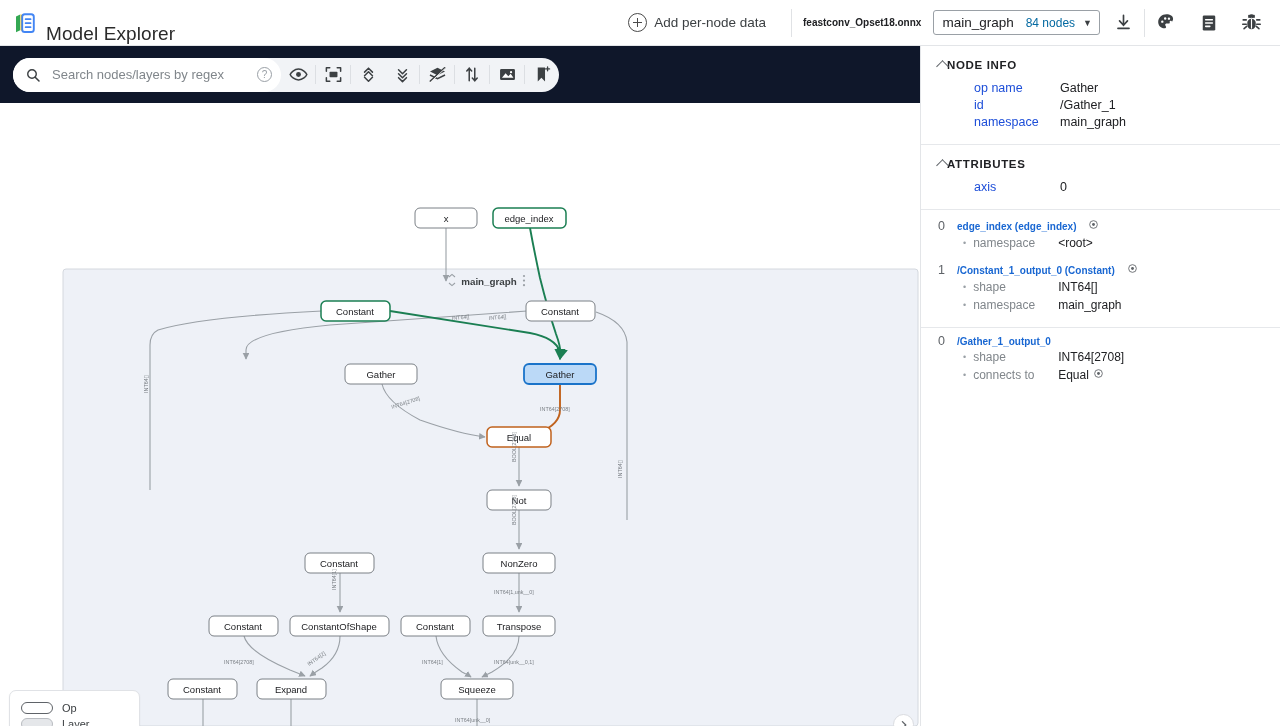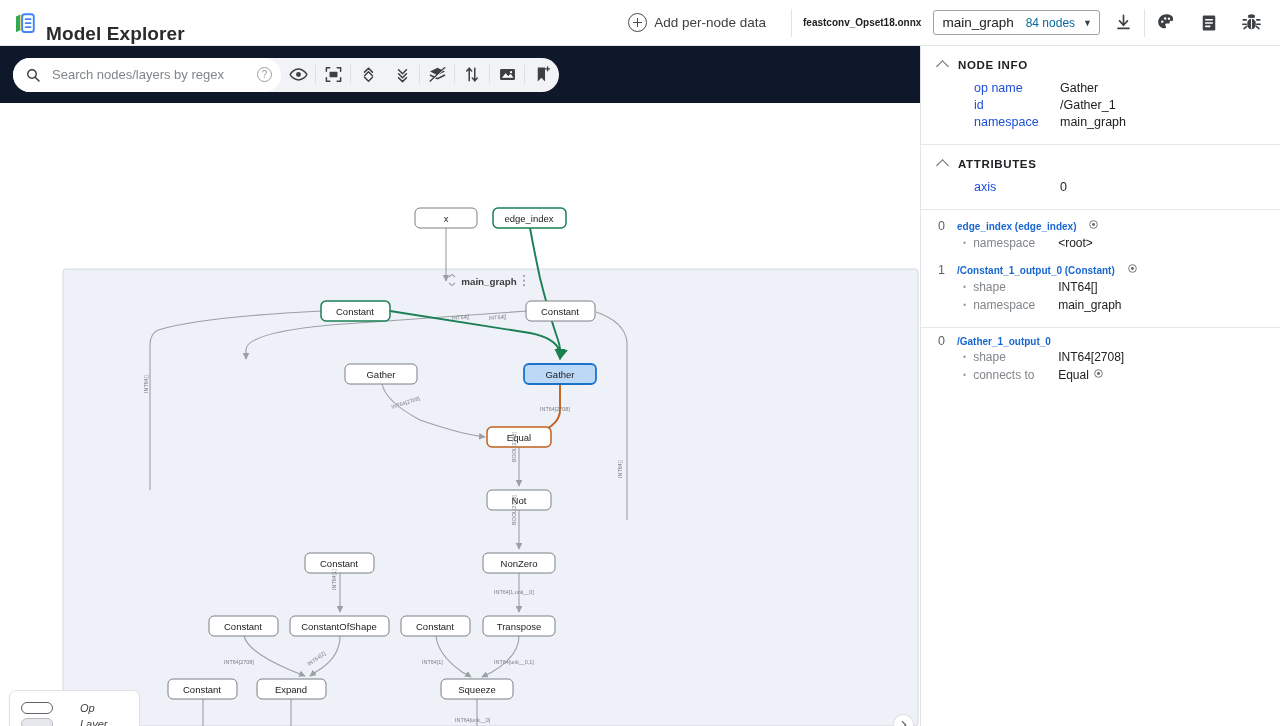"Model Explorer" .app-title { font-weight: 700 -> 400 }
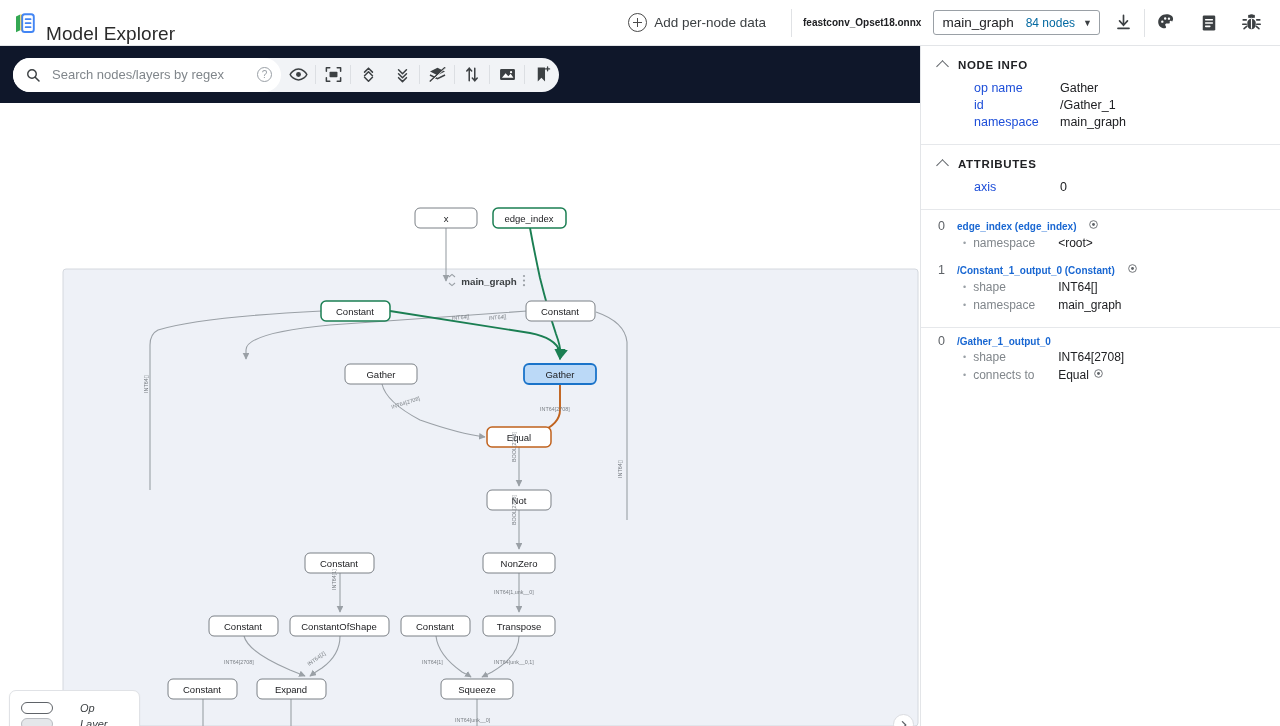"NODE INFO" .sect-head { gap: 11px -> none }
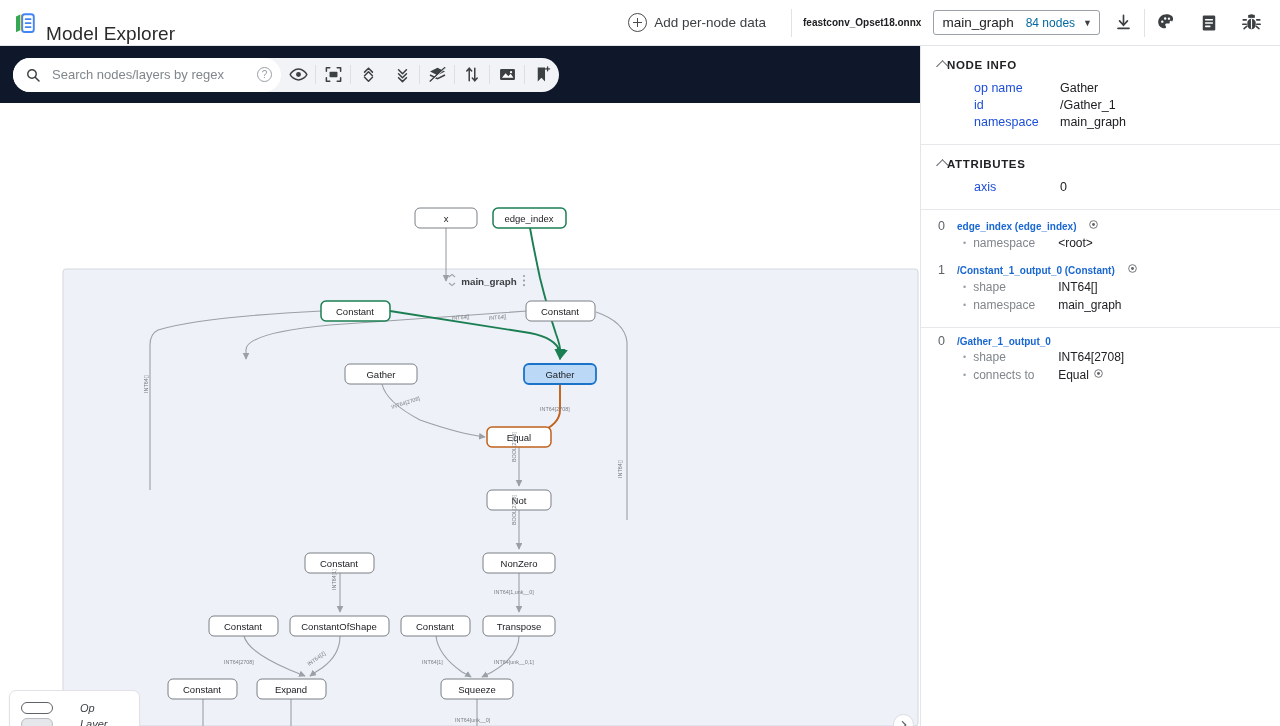"Op" .legend-row { font-style: italic -> none; gap: 27px -> 9px }
